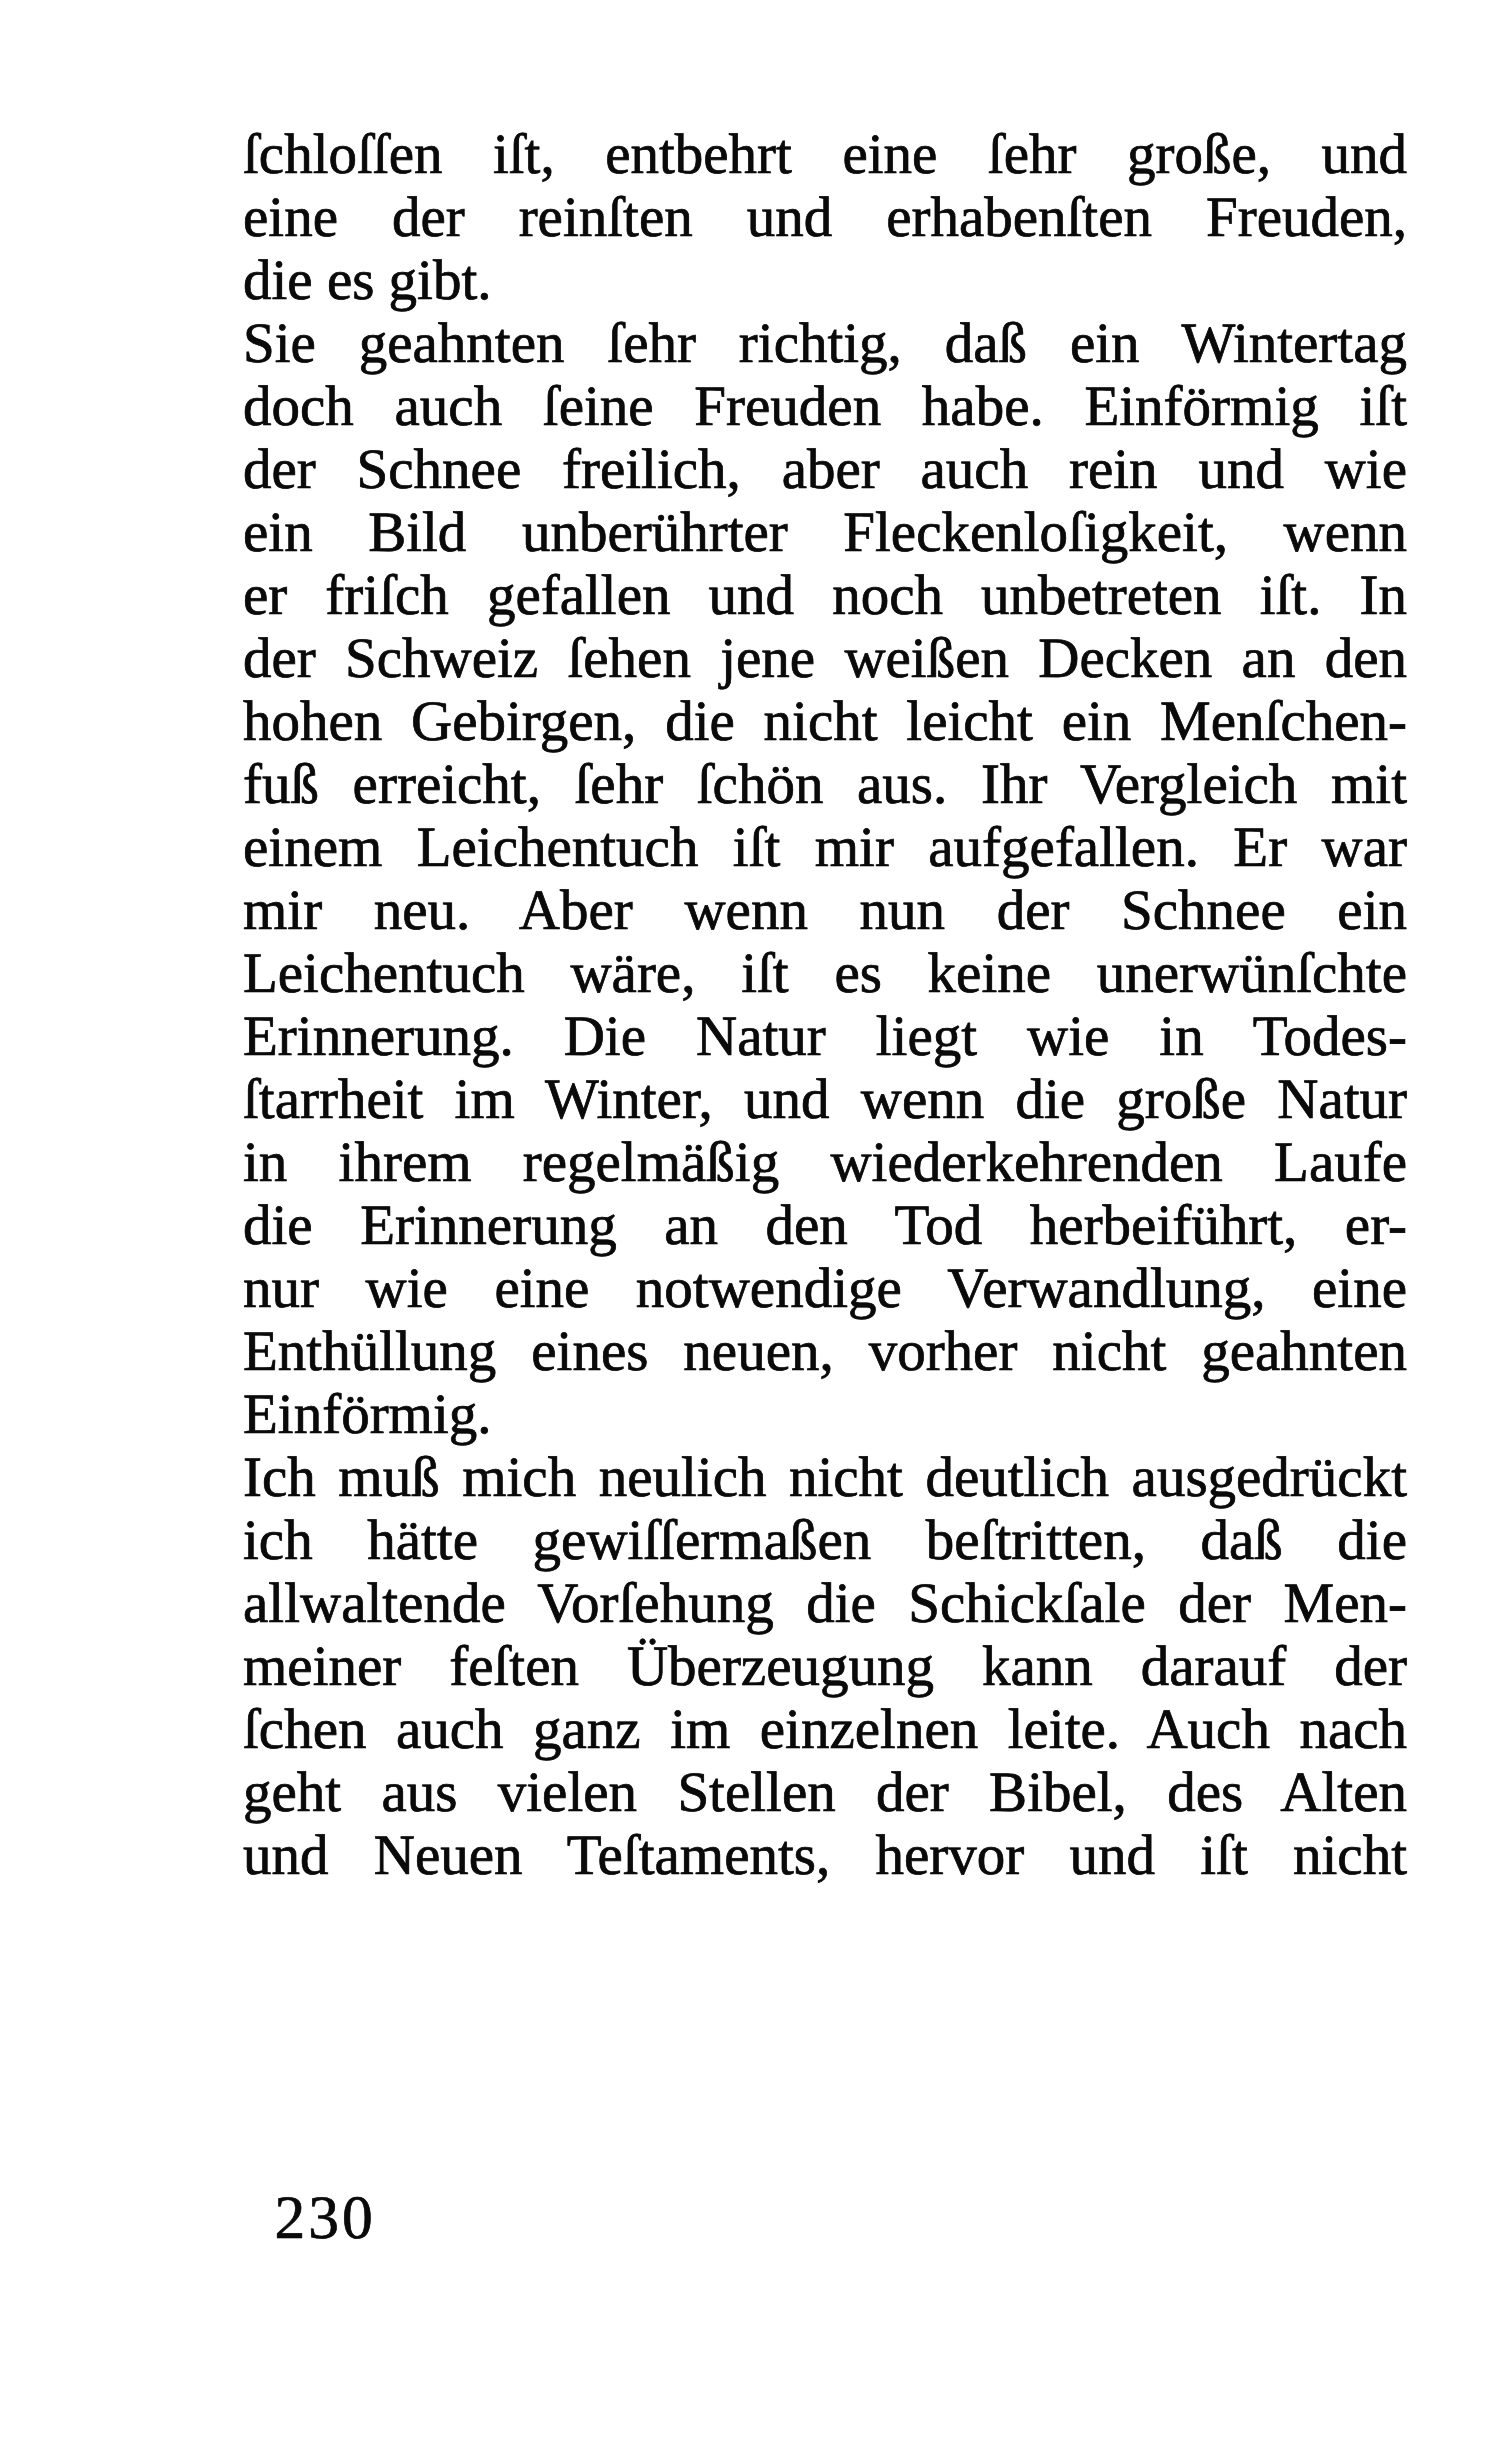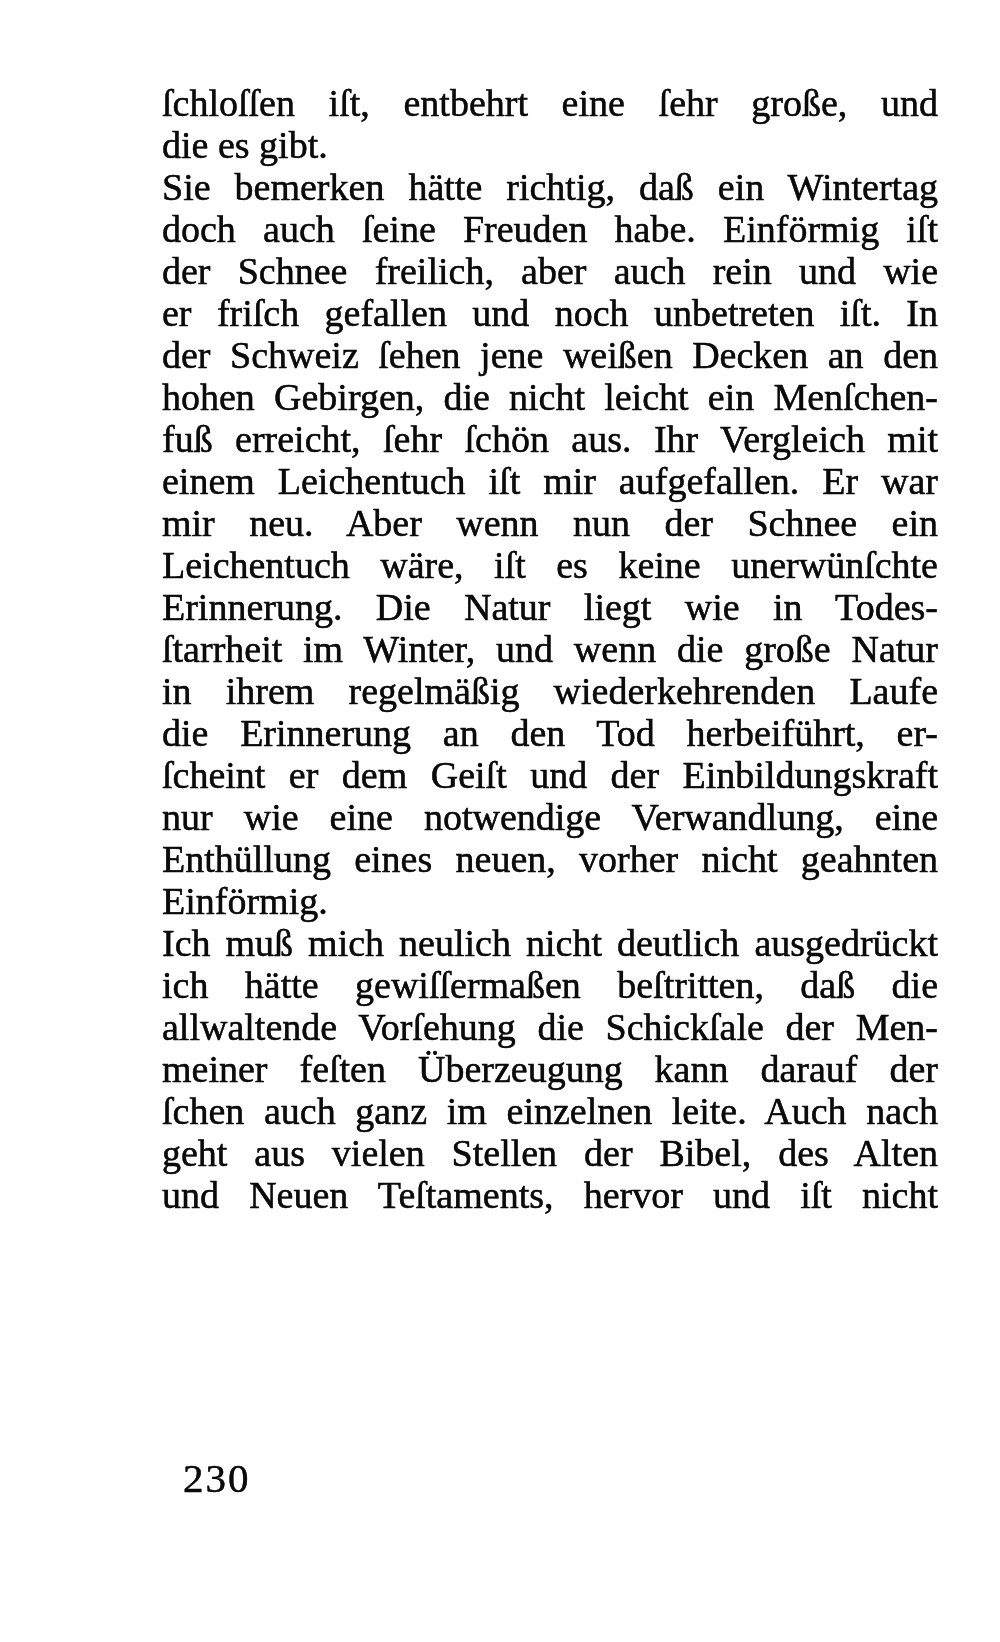"eine der reinſten und erhabenſten" div.line { html: none -> <div>eine der reinſten und erhabenſten Freuden,</div> }
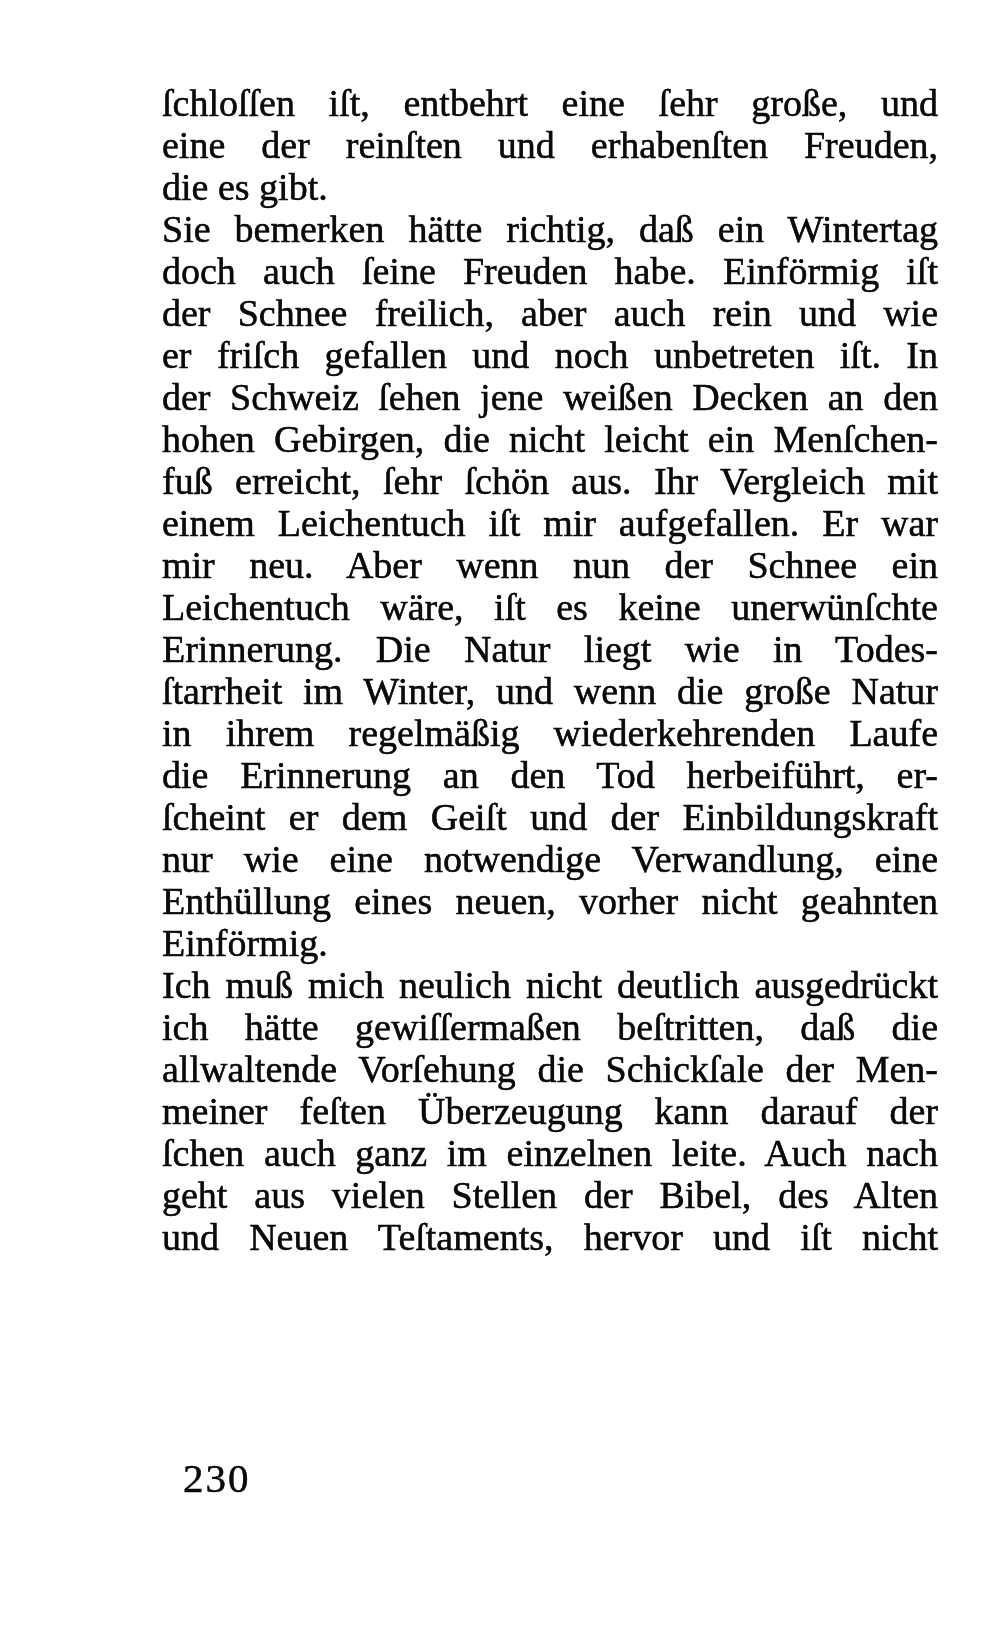"Sie bemerken hätte richtig, daß" div.line { text: bemerken hätte -> geahnten ſehr }
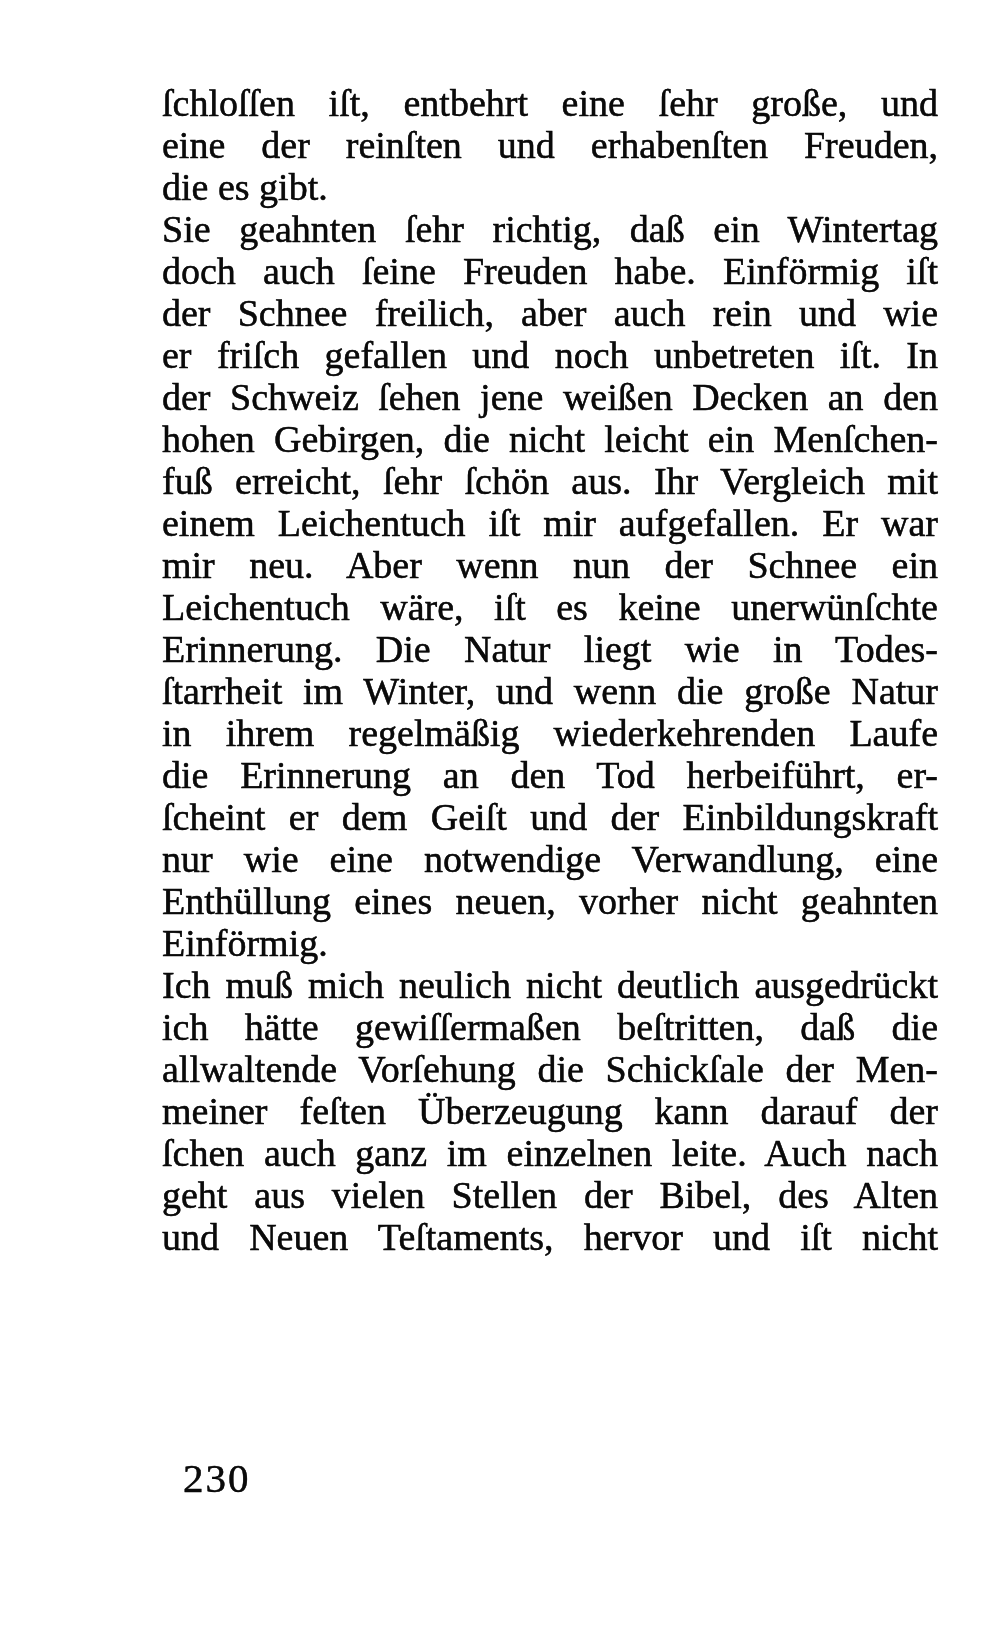"ein Bild unberührter Fleckenloſigkeit," div.line { html: none -> <div>ein Bild unberührter Fleckenloſigkeit, wenn</div> }
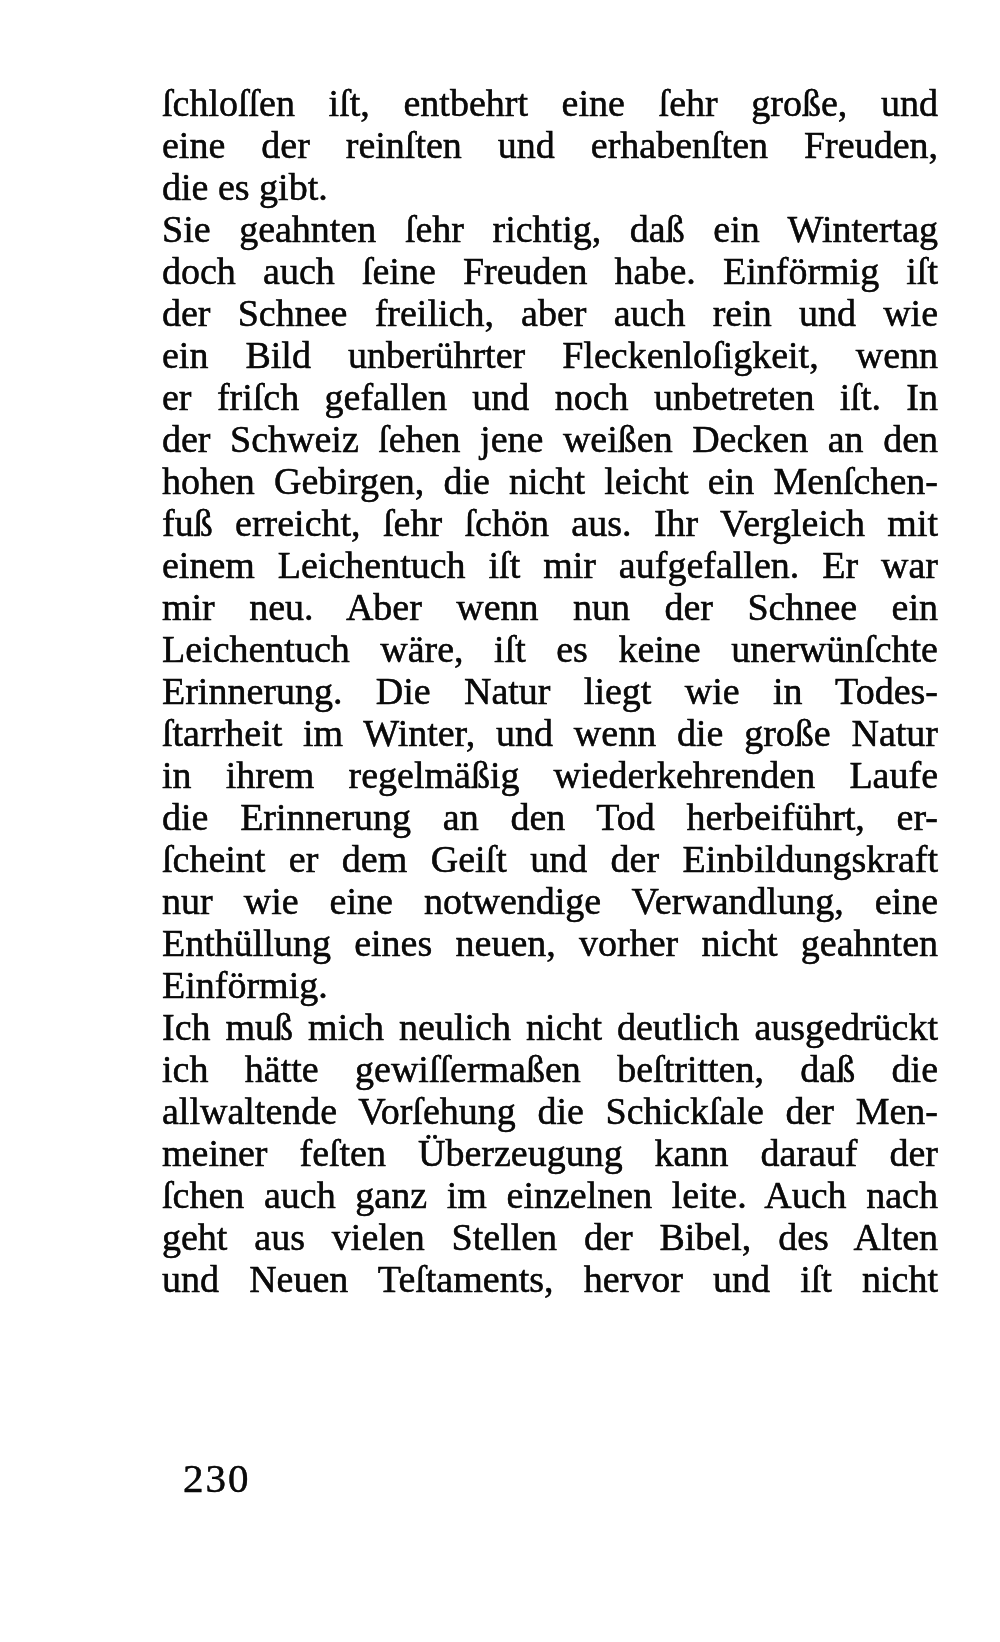"ſcheint er dem Geiſt und" div.line { html: <div>ſcheint er dem Geiſt und der Einbildungskraft</div> -> none }
